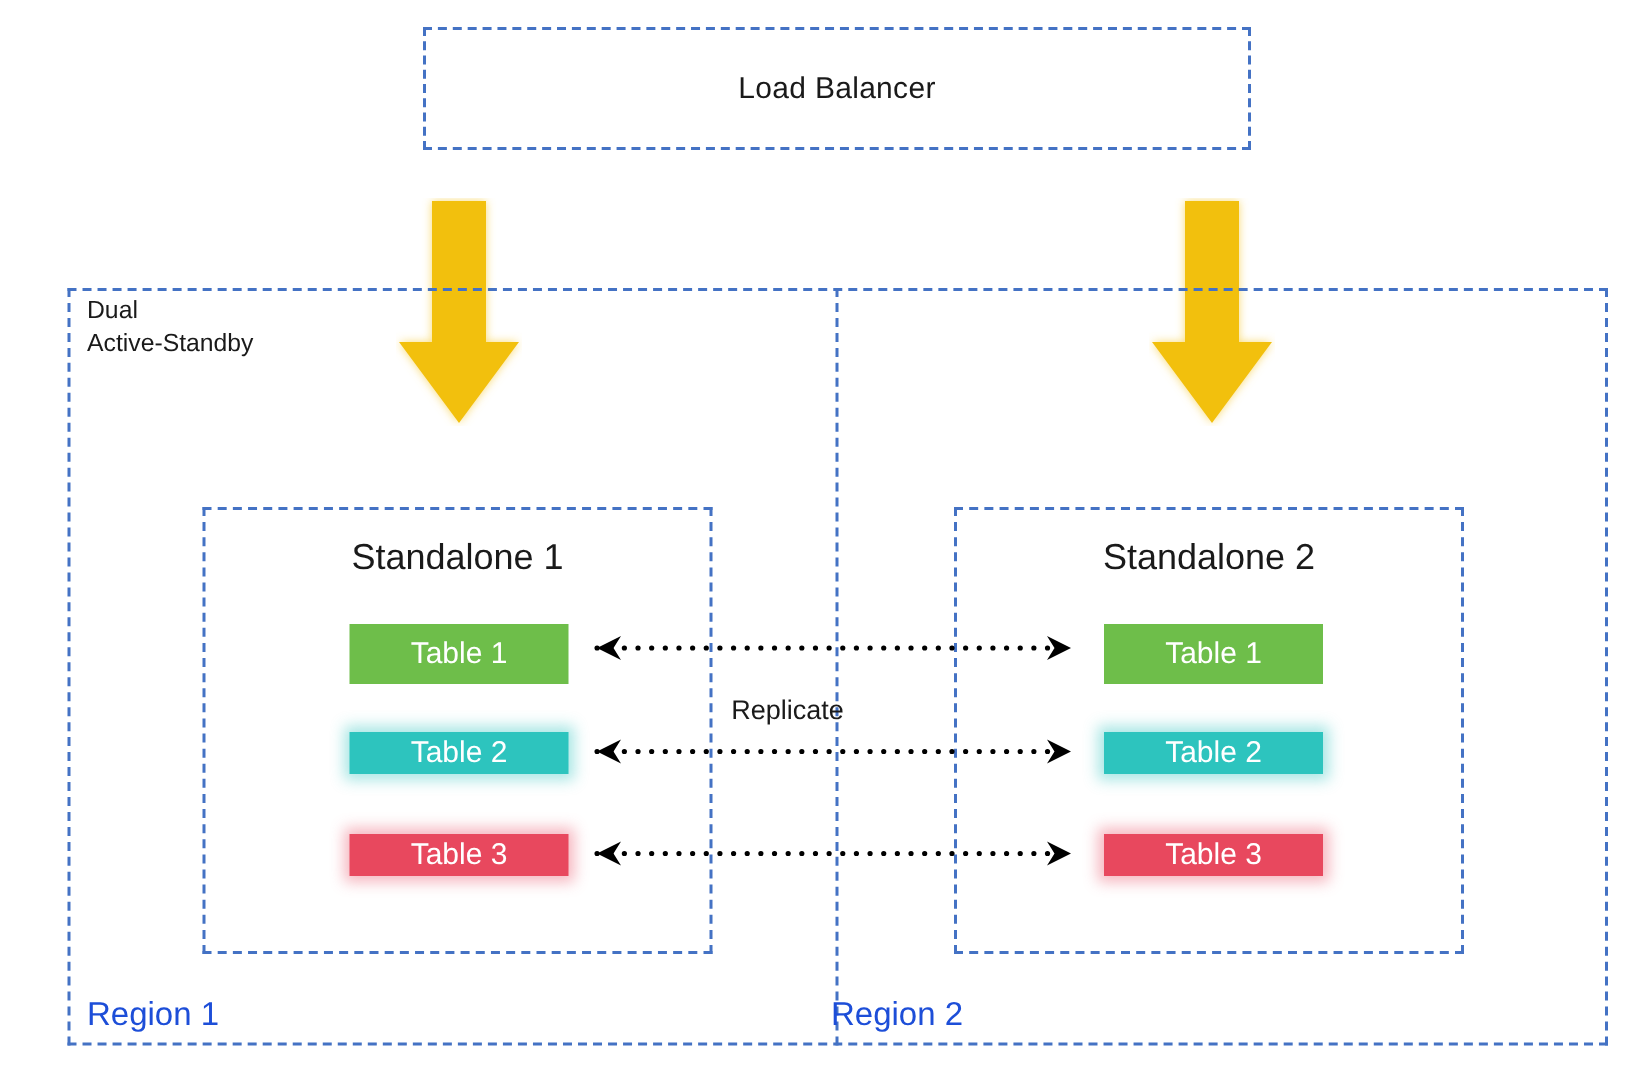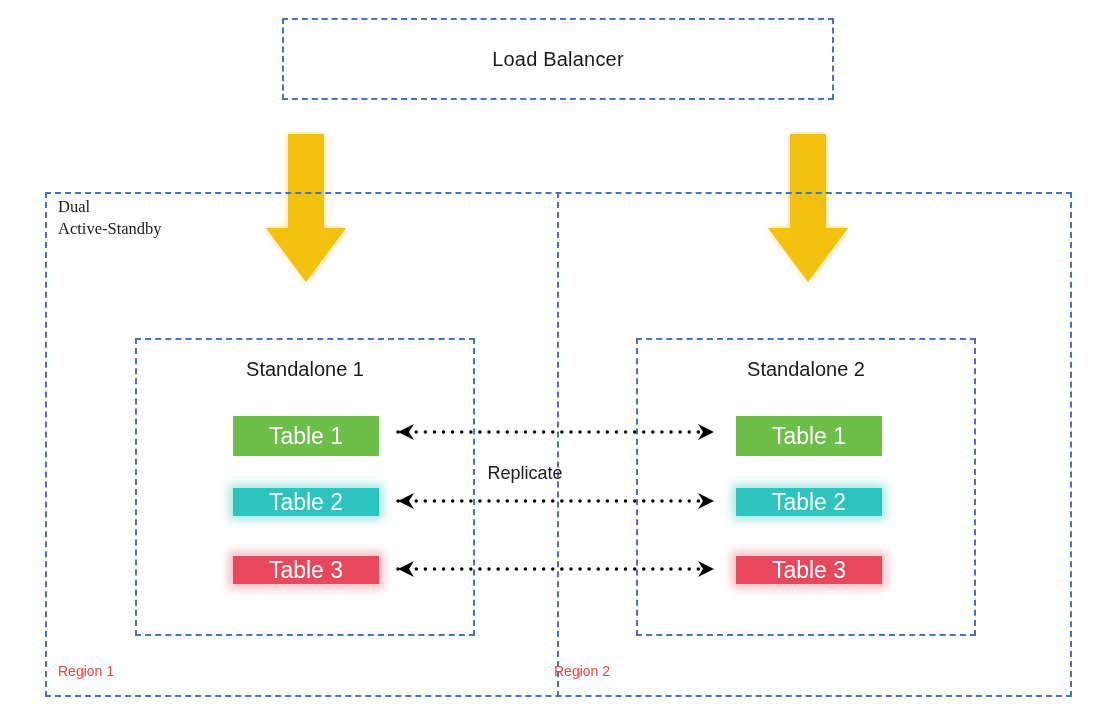"Dual" .dual-label { font-family: Liberation Serif, serif -> none }
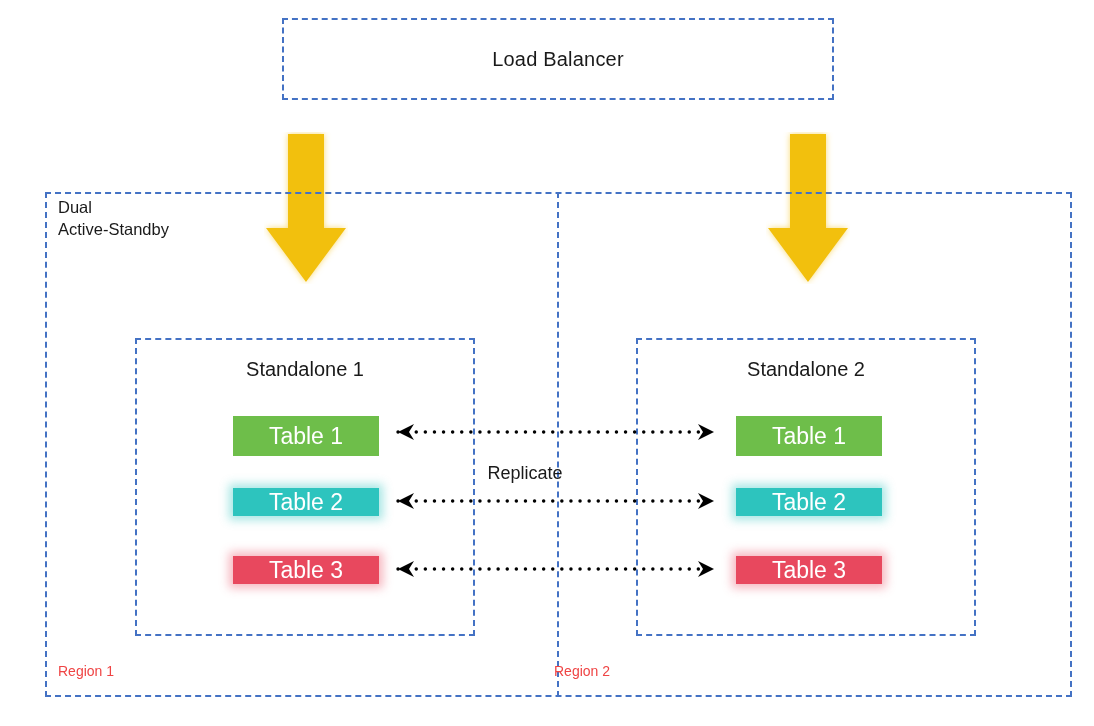"Standalone 1" .standalone-title { font-size: 20px -> 24px }
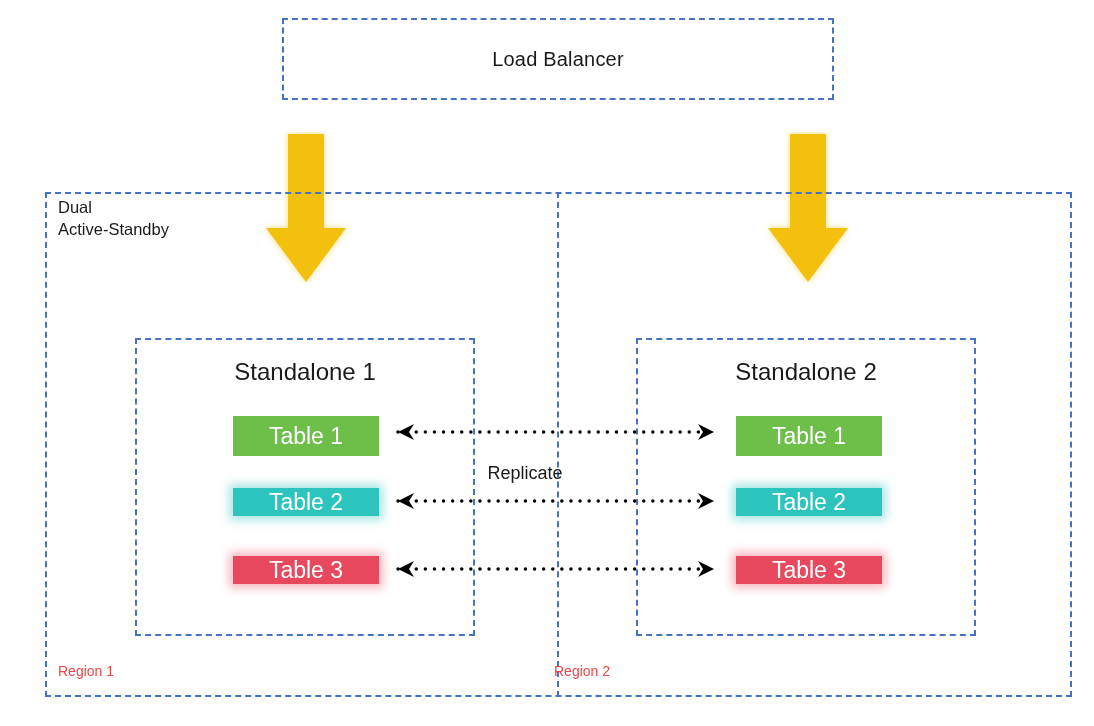"Table 1" .table-chip { font-size: 23px -> 20px }
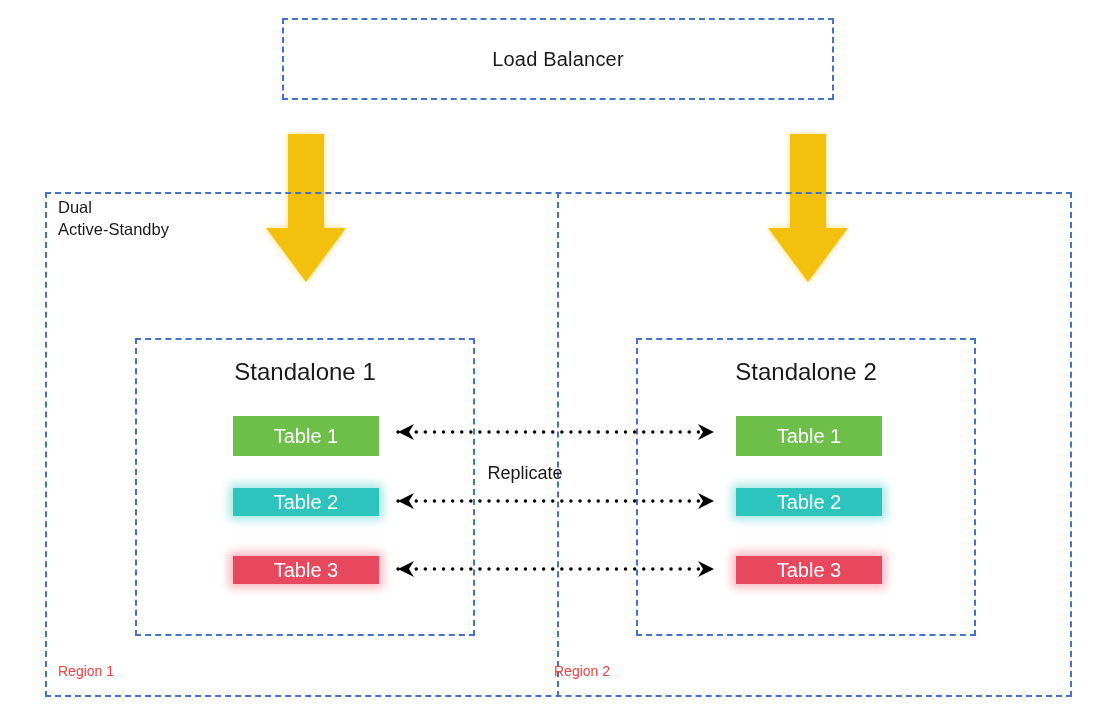"Region 1" .region-label { color: #ef4444 -> #1d4ed8; font-size: 14px -> 22px }
